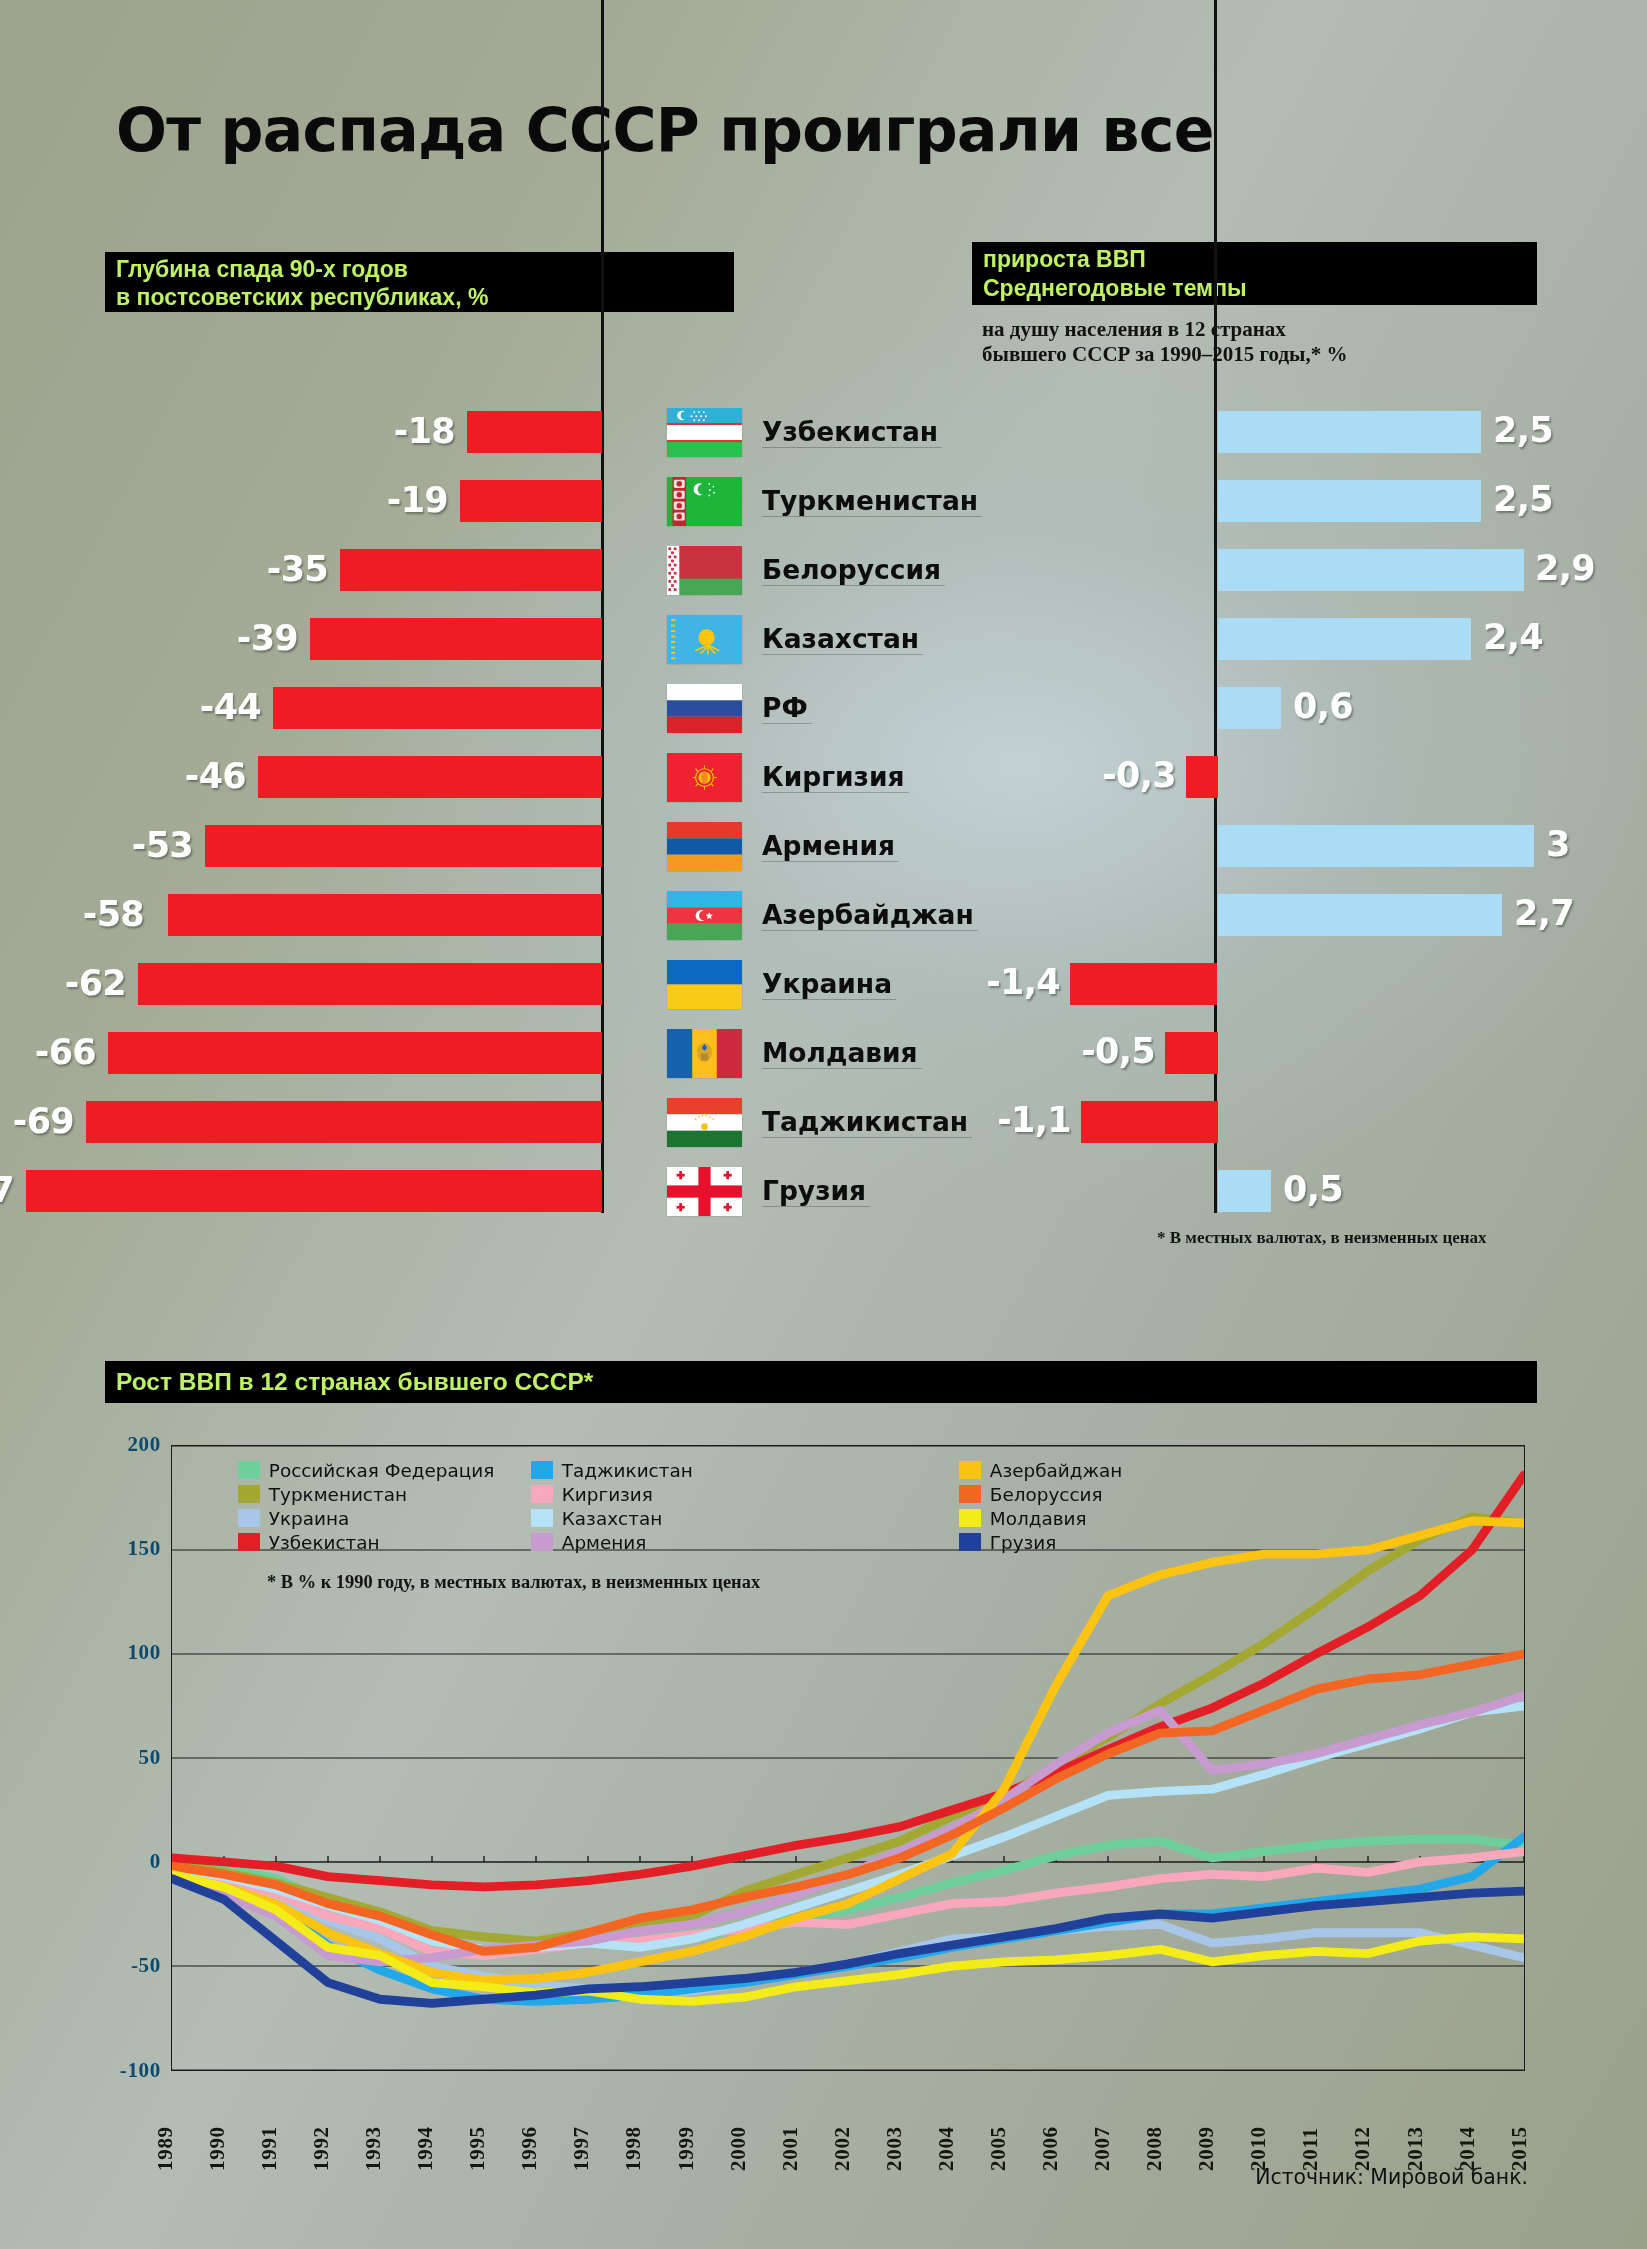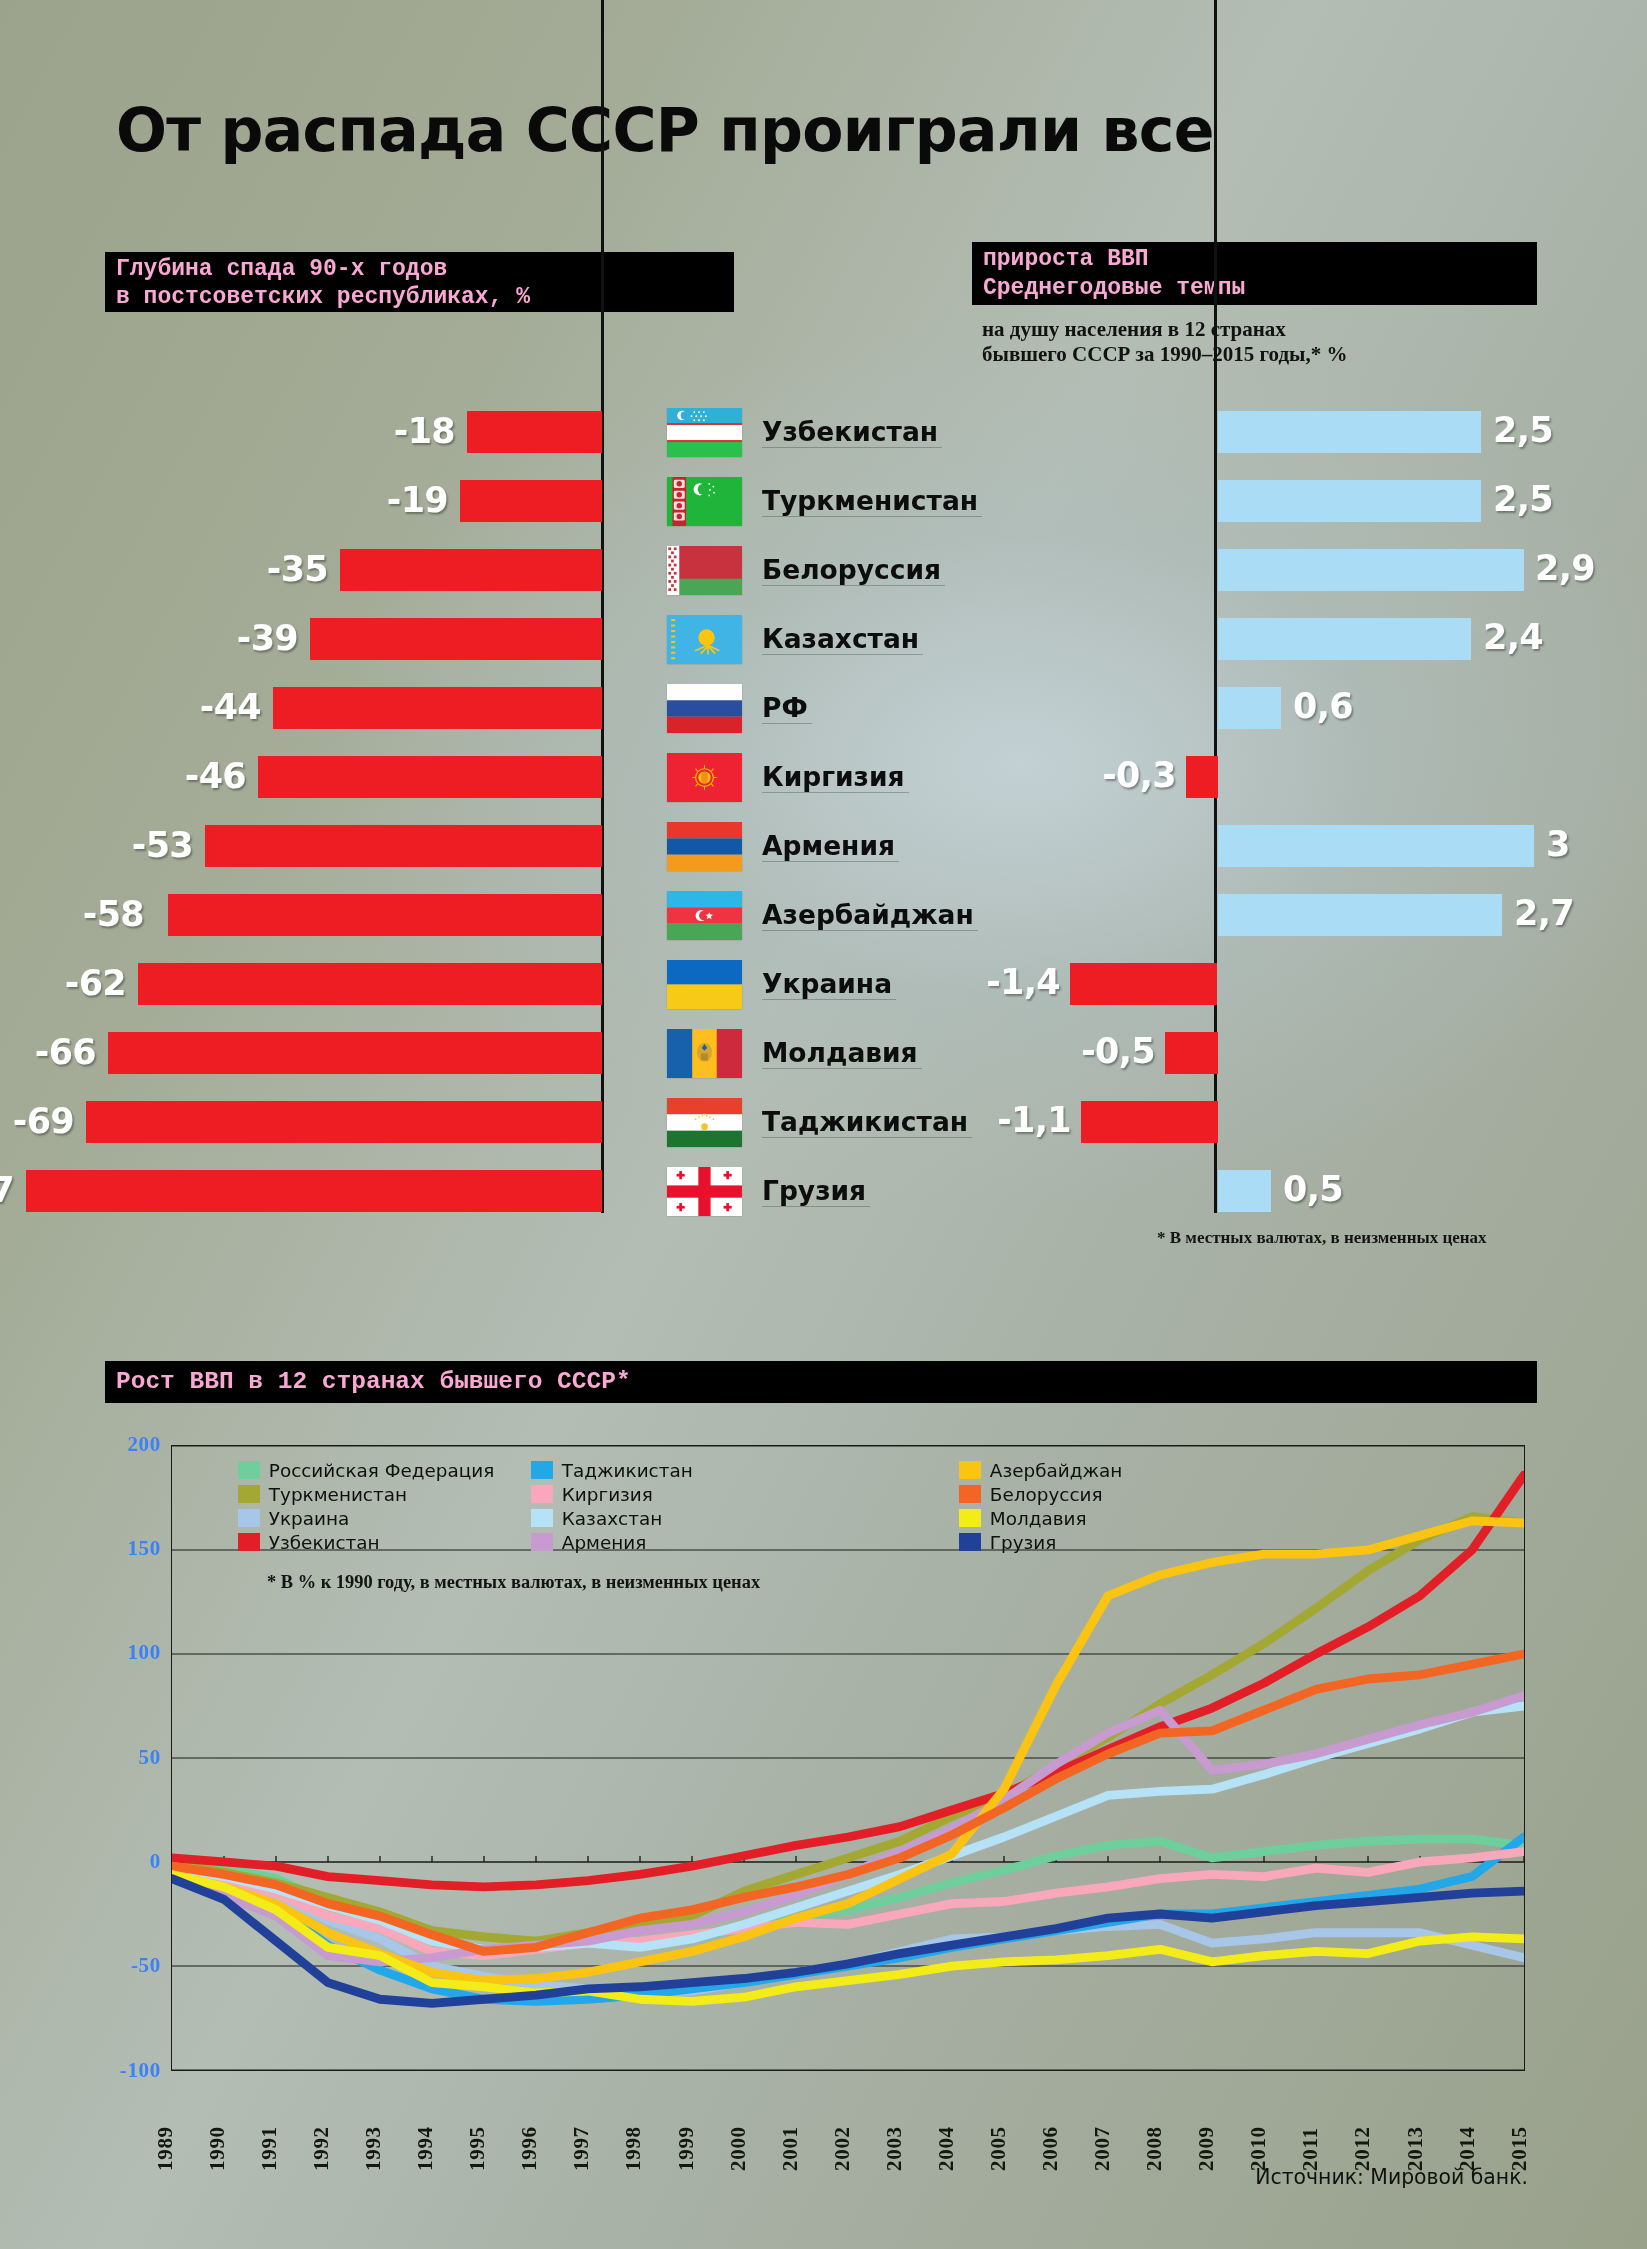"Глубина спада 90-х годов" .blackbar { color: #f9a8d4 -> #bef264; font-family: Liberation Mono, monospace -> Liberation Sans, sans-serif }
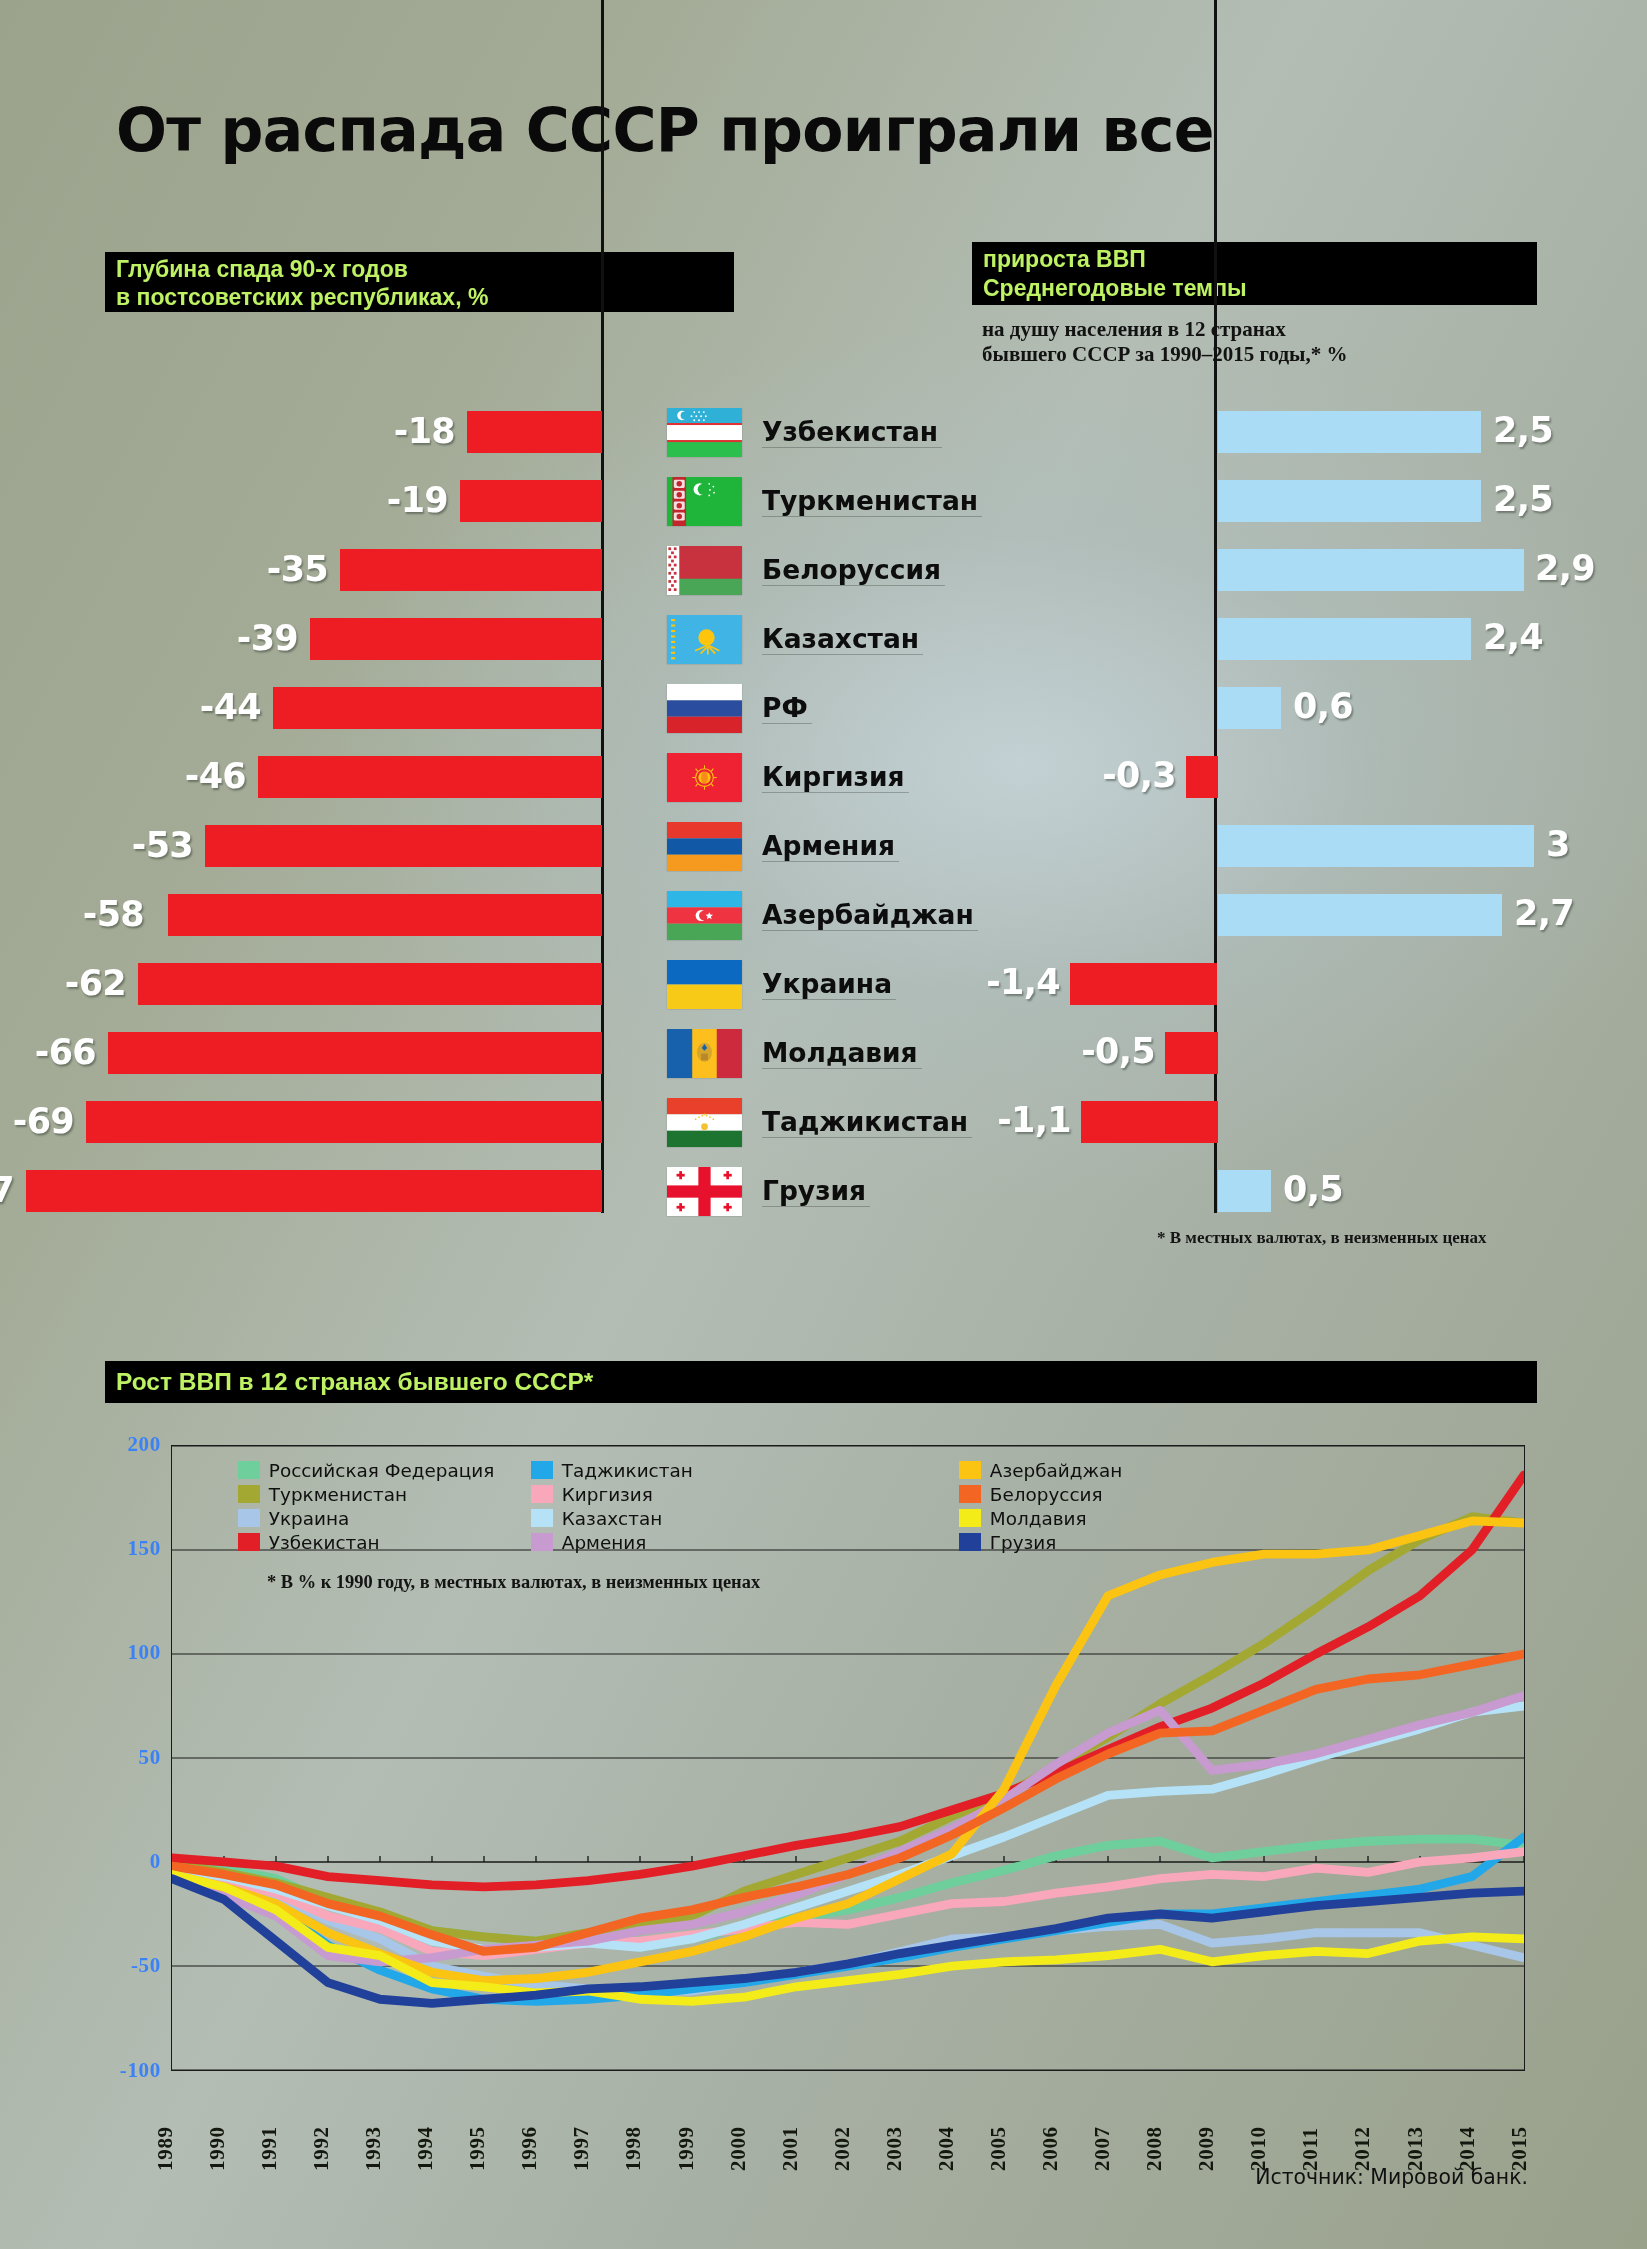"200" .ylab { color: #3b82f6 -> #0c4a6e }
